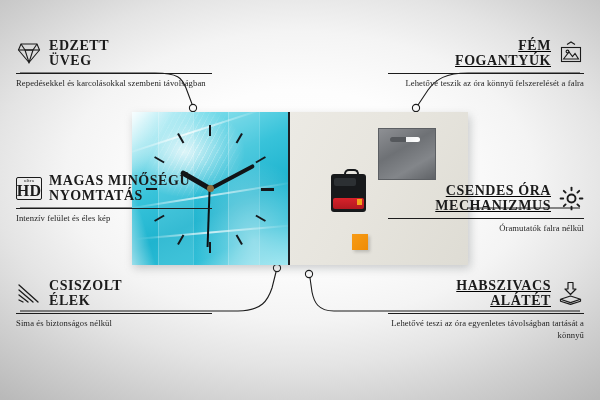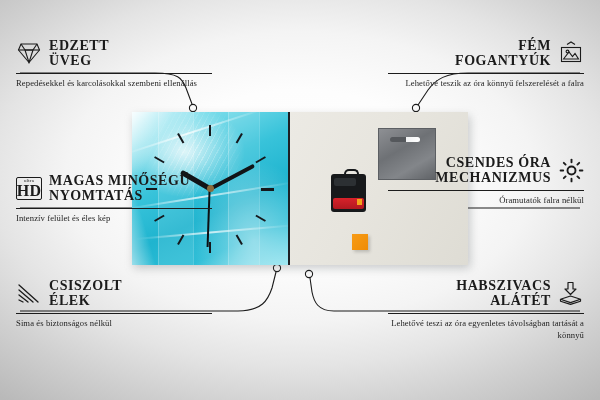"FÉM" .callout.right .head { text-decoration: none -> underline }
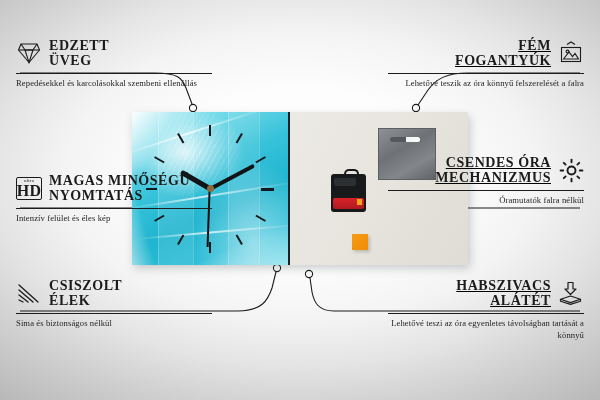"Repedésekkel és karcolásokkal szembeni" div.desc { text: ellenállás -> távolságban }
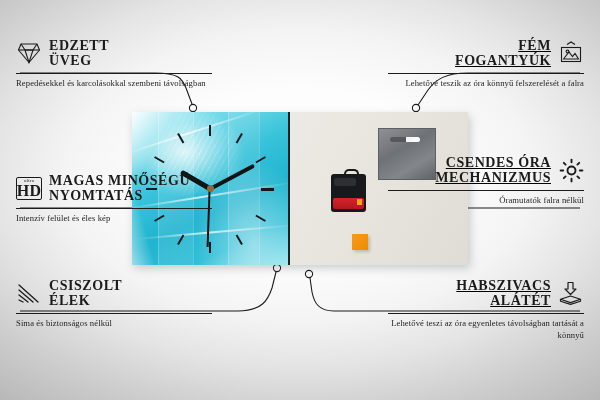"CSENDES ÓRA" div.callout { top: 155px -> 183px }
